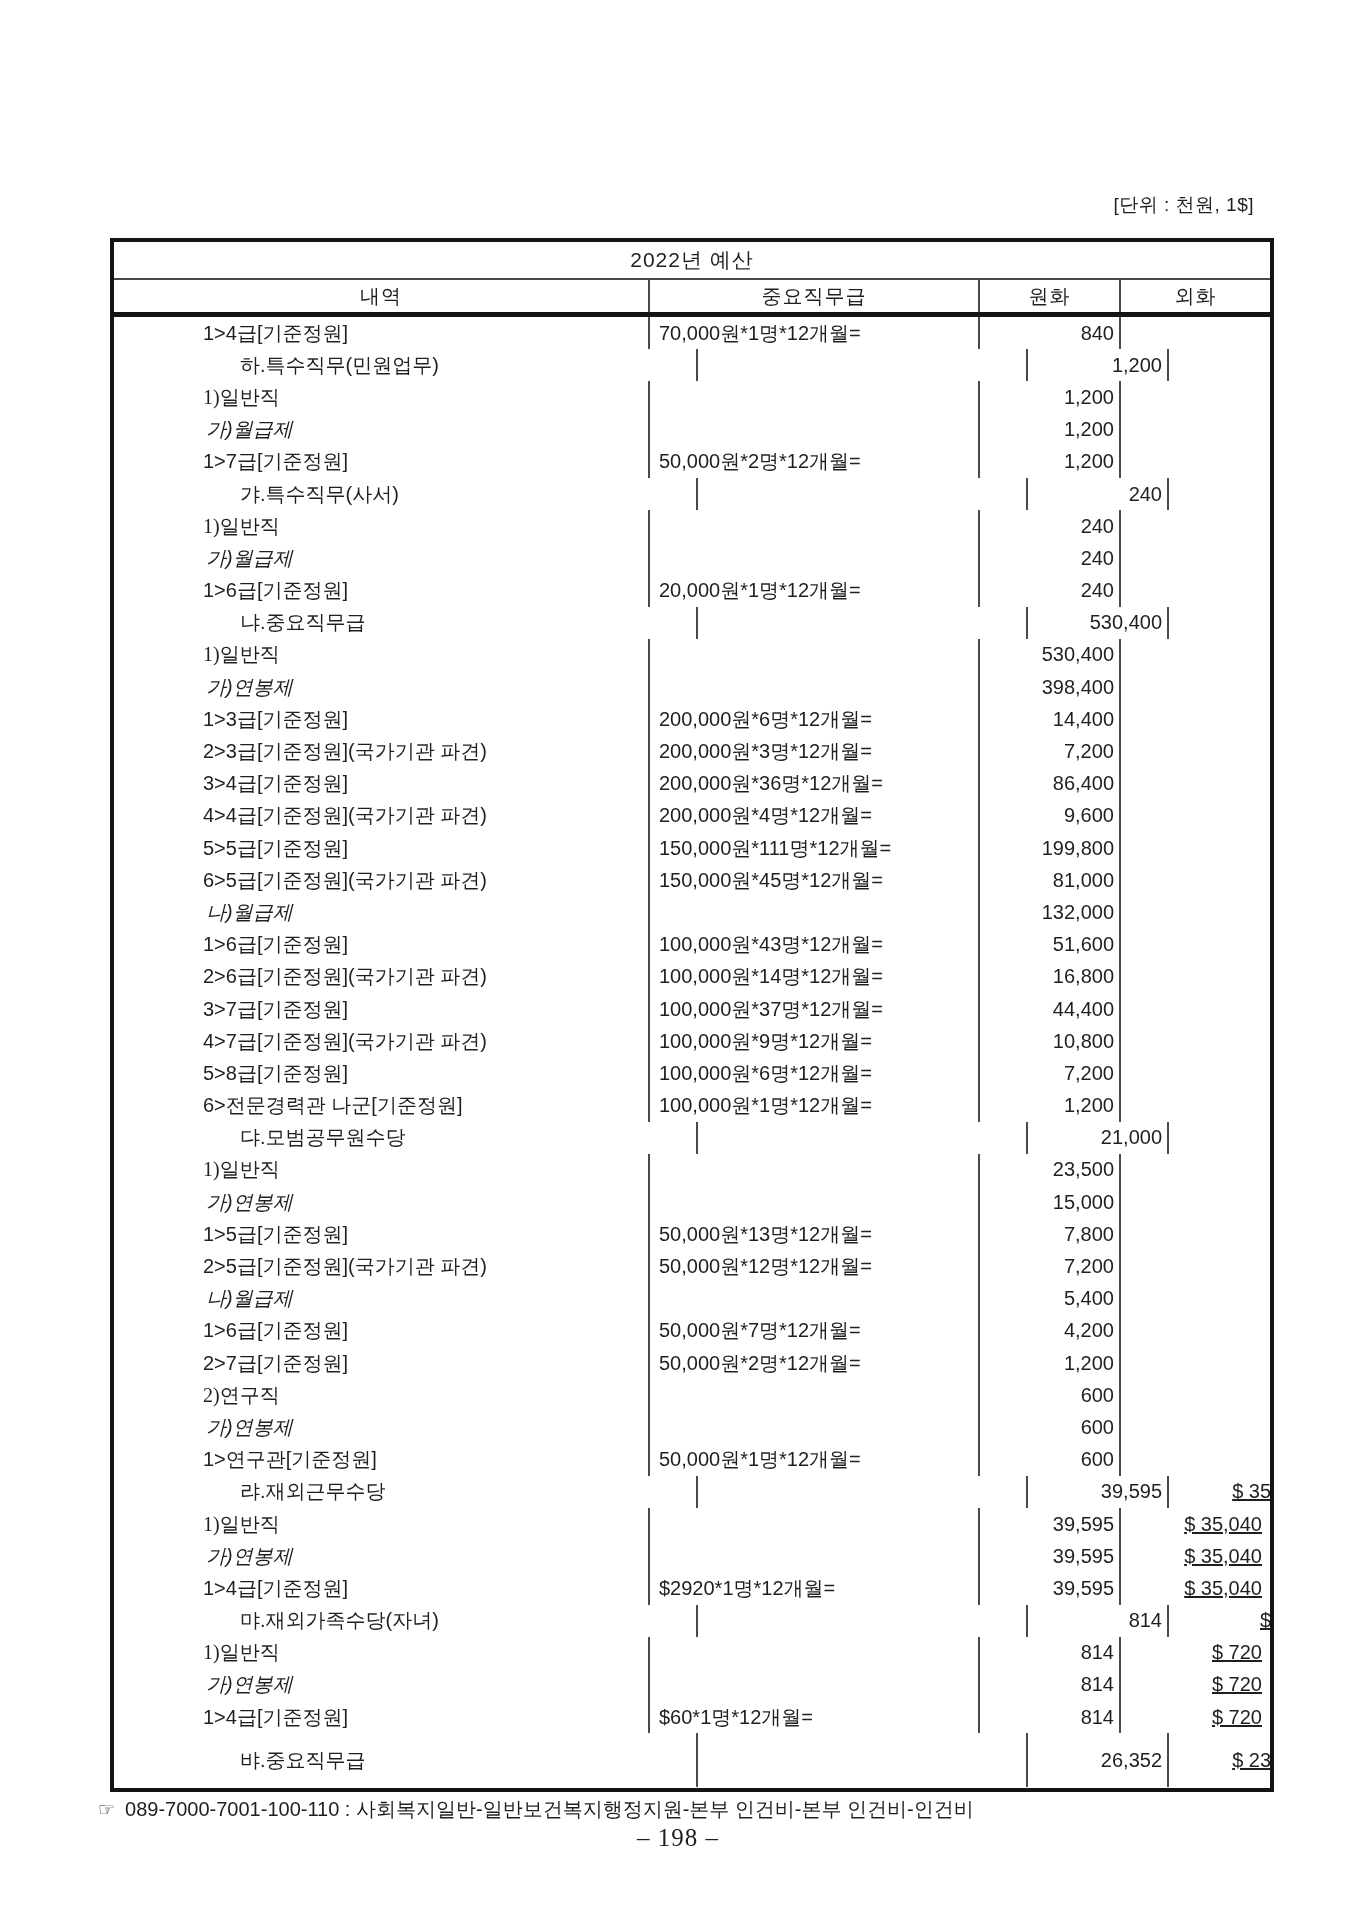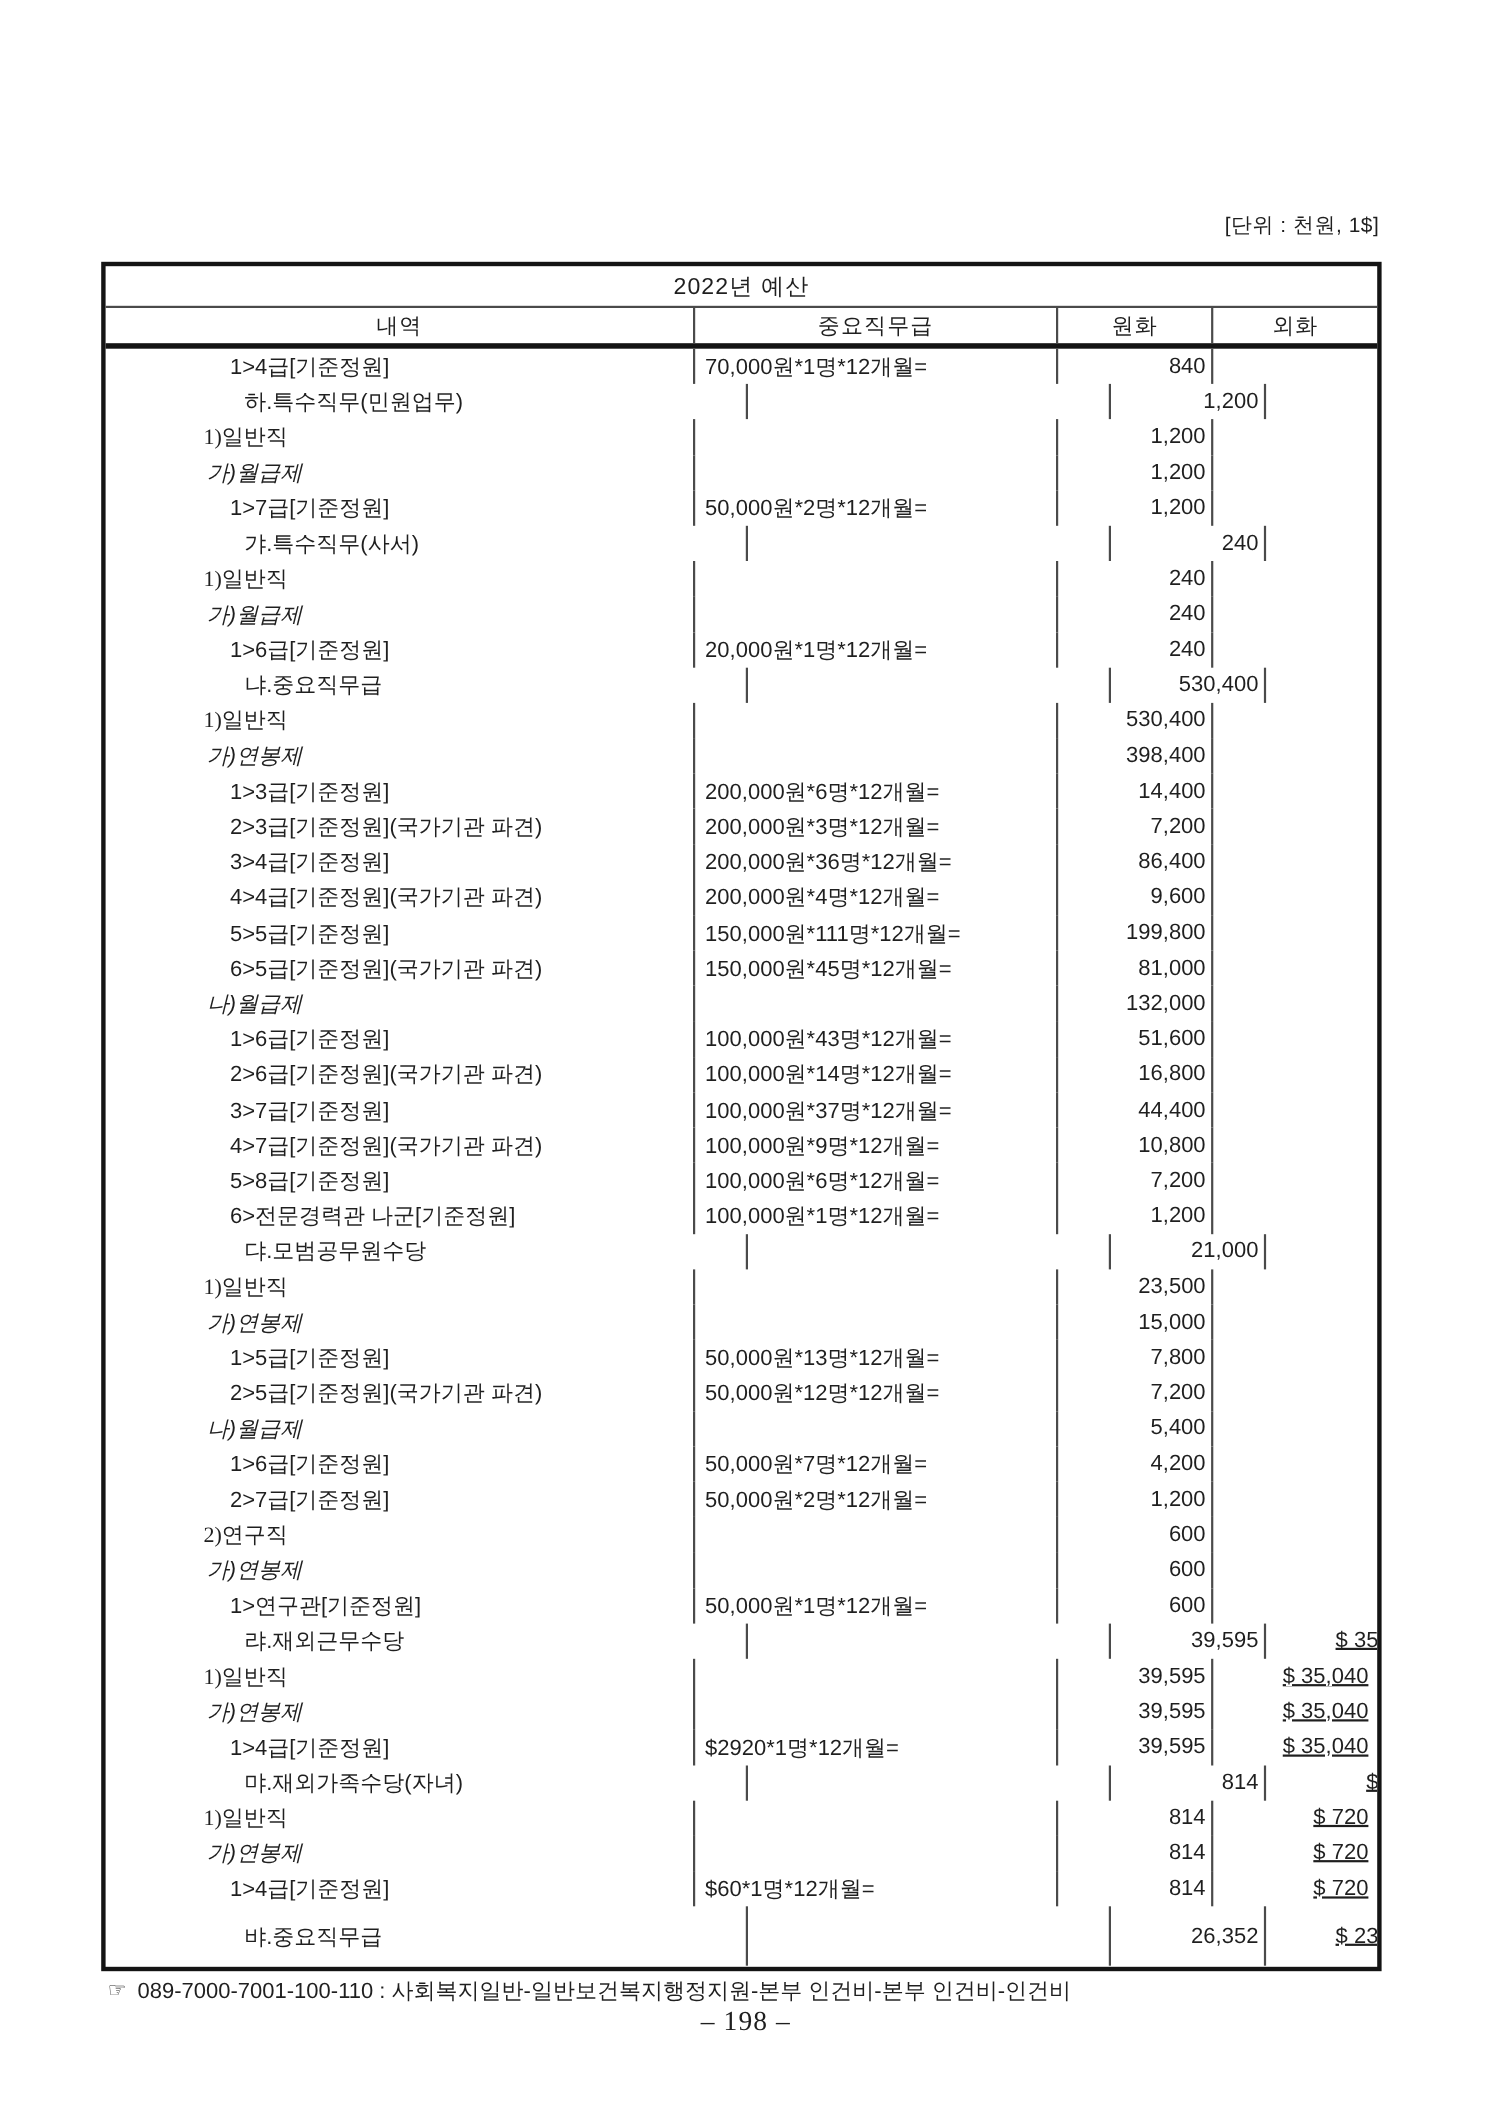"2022년 예산" .budget-table { left: 92px -> 110px }
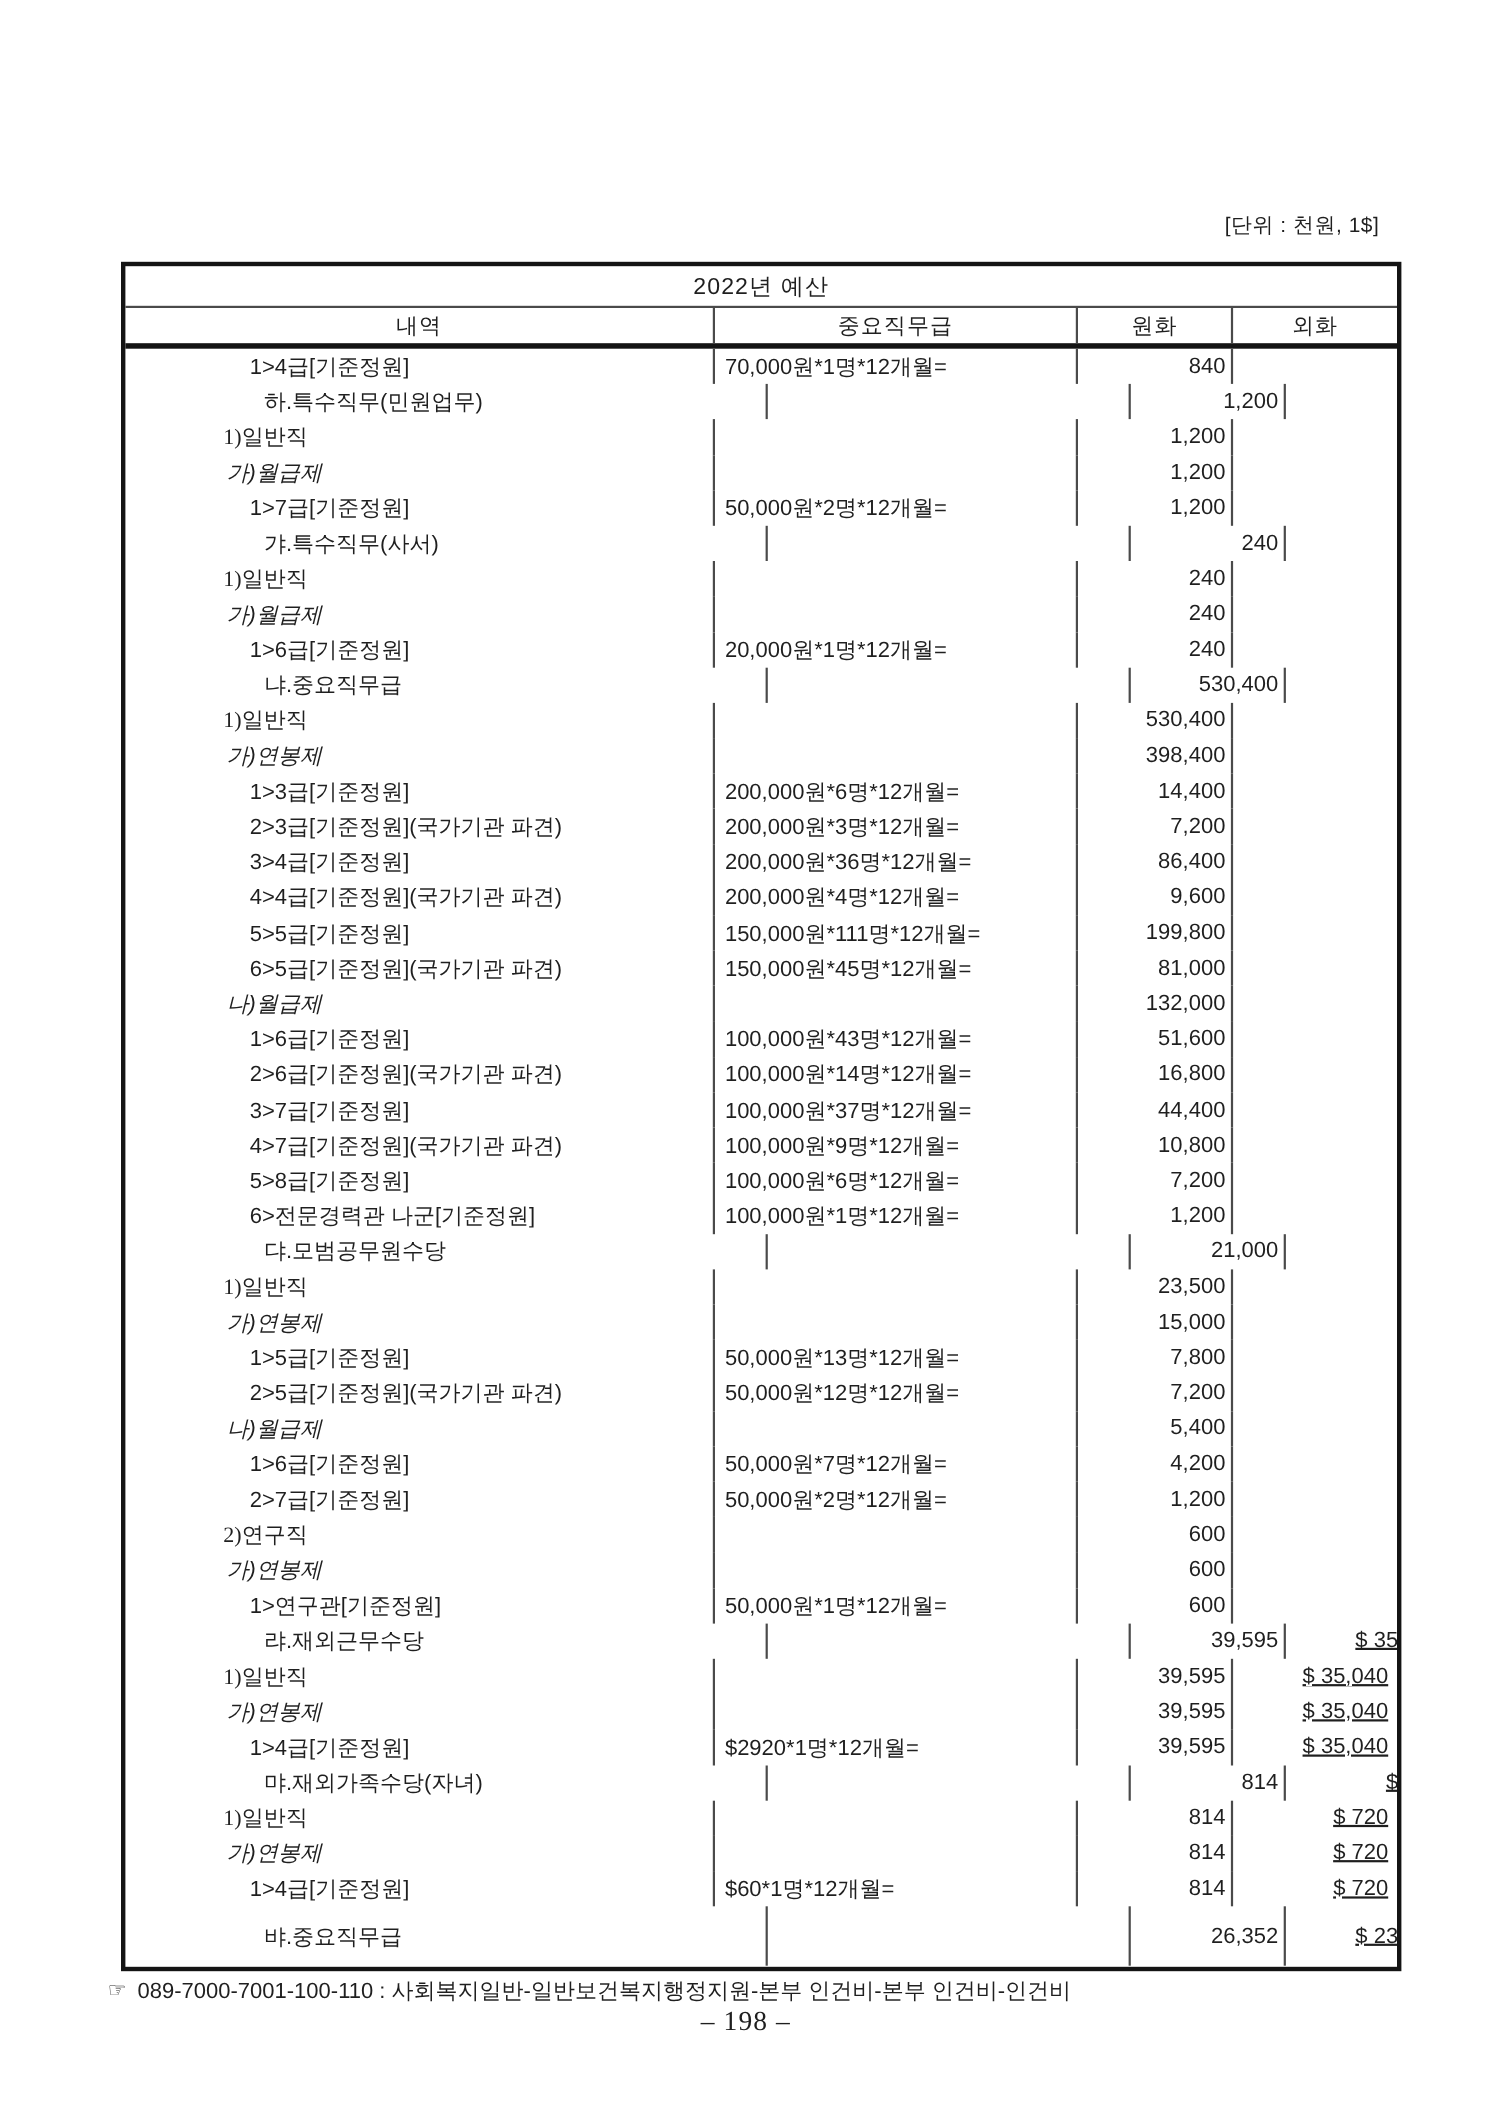"1>4급[기준정원]" .lv-d { padding-left: 113px -> 89px }
